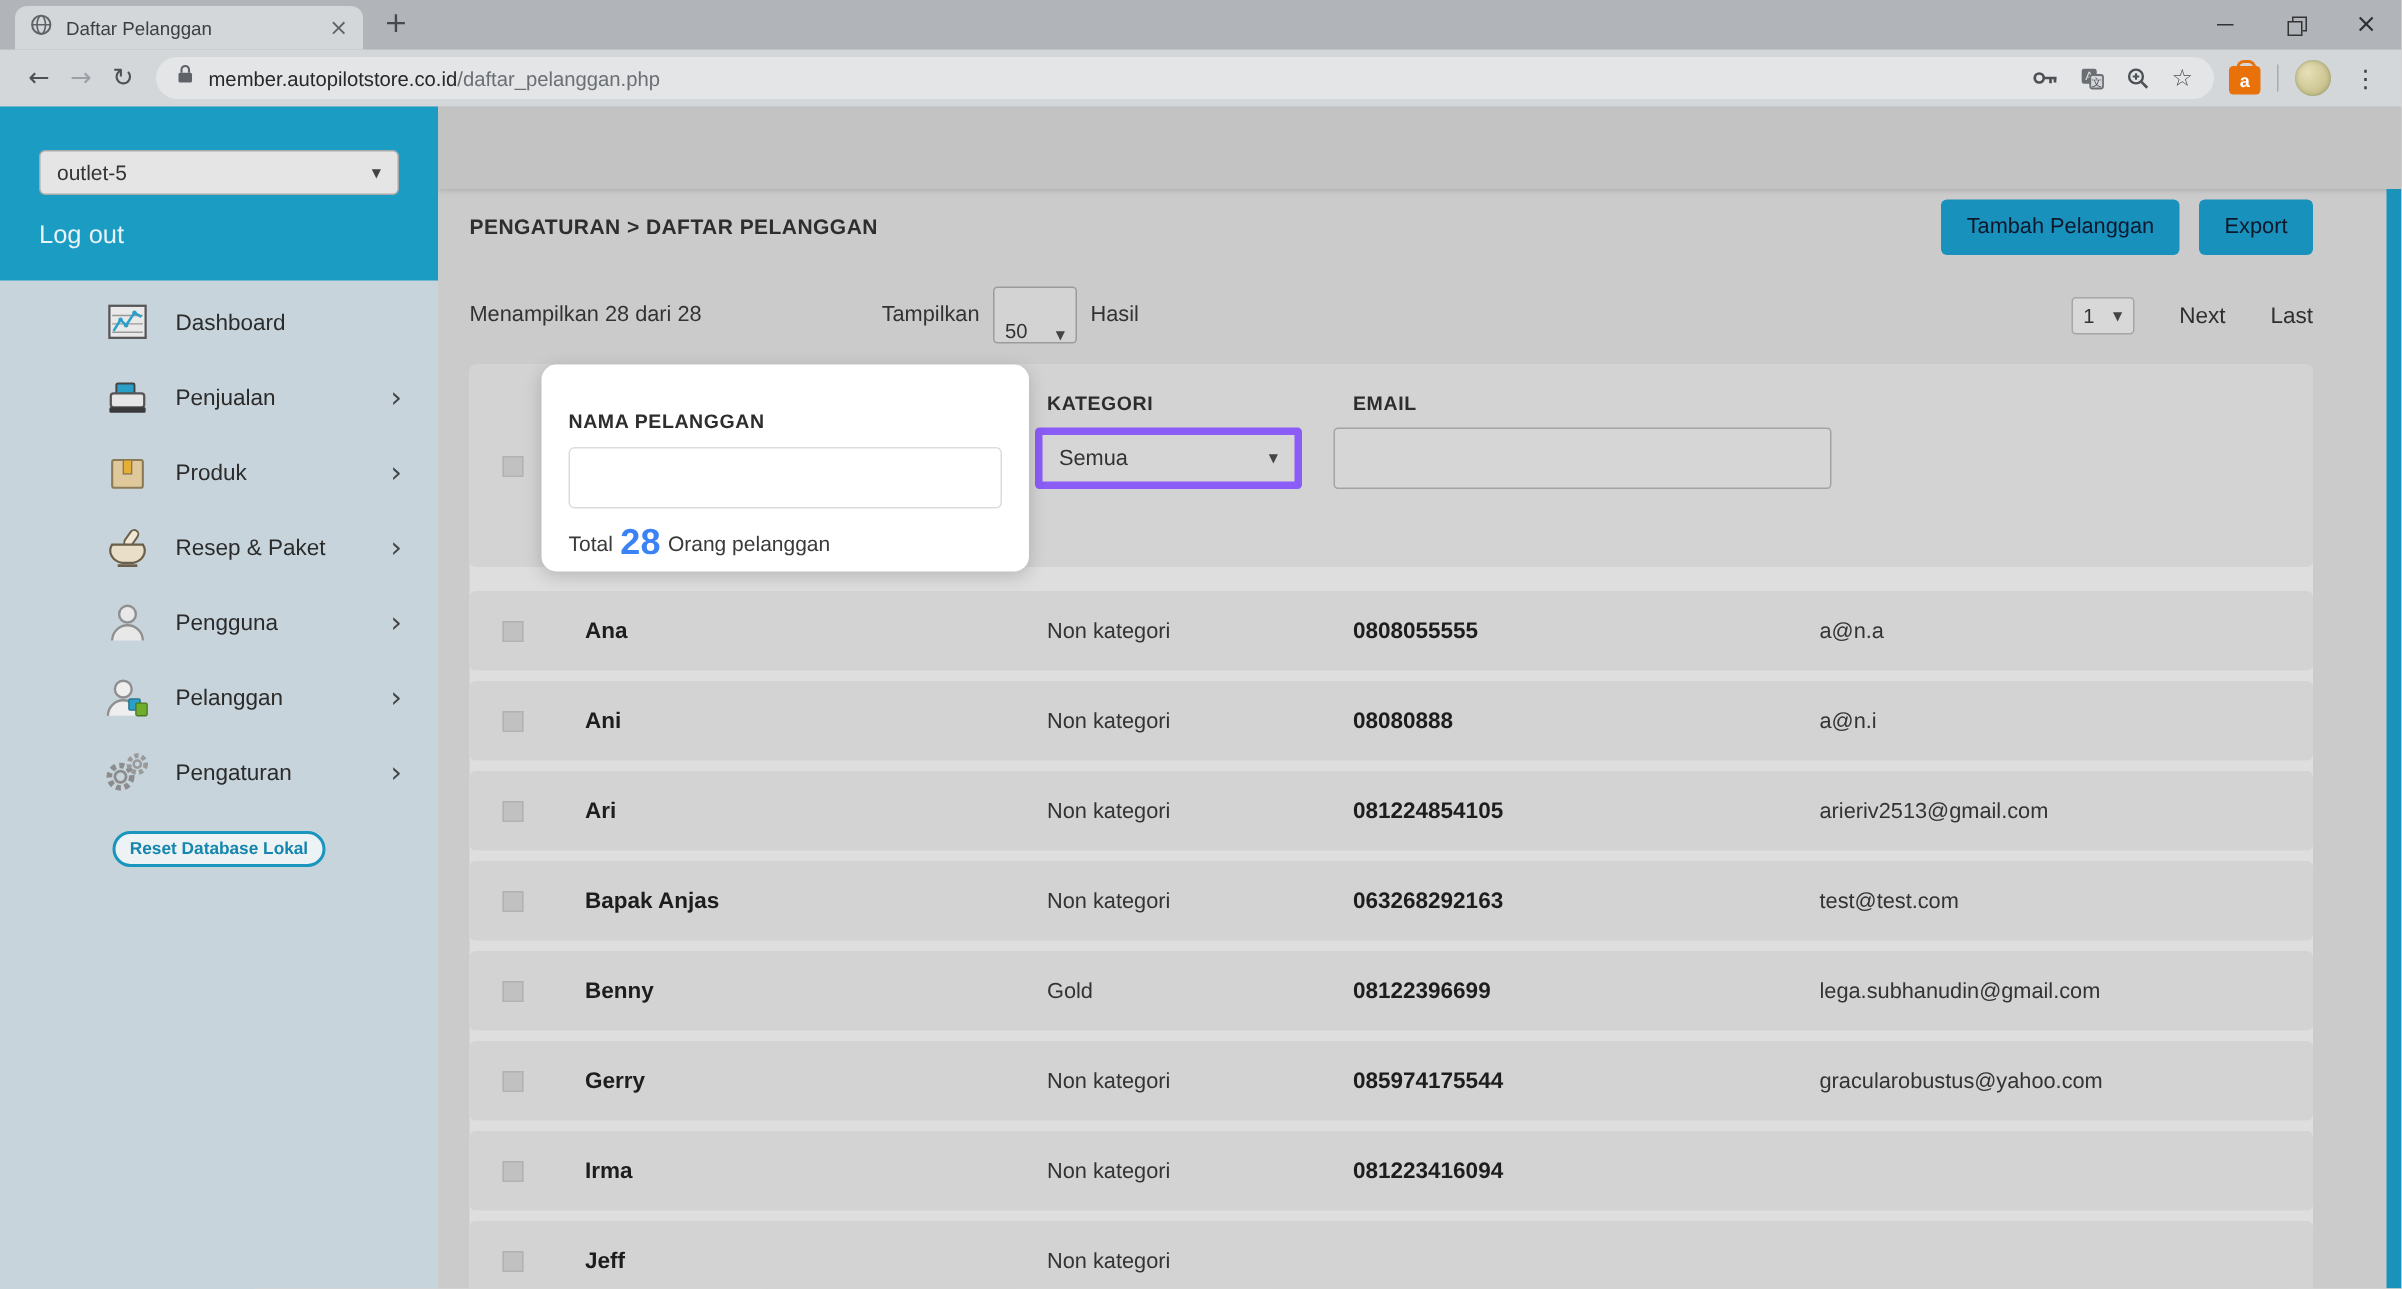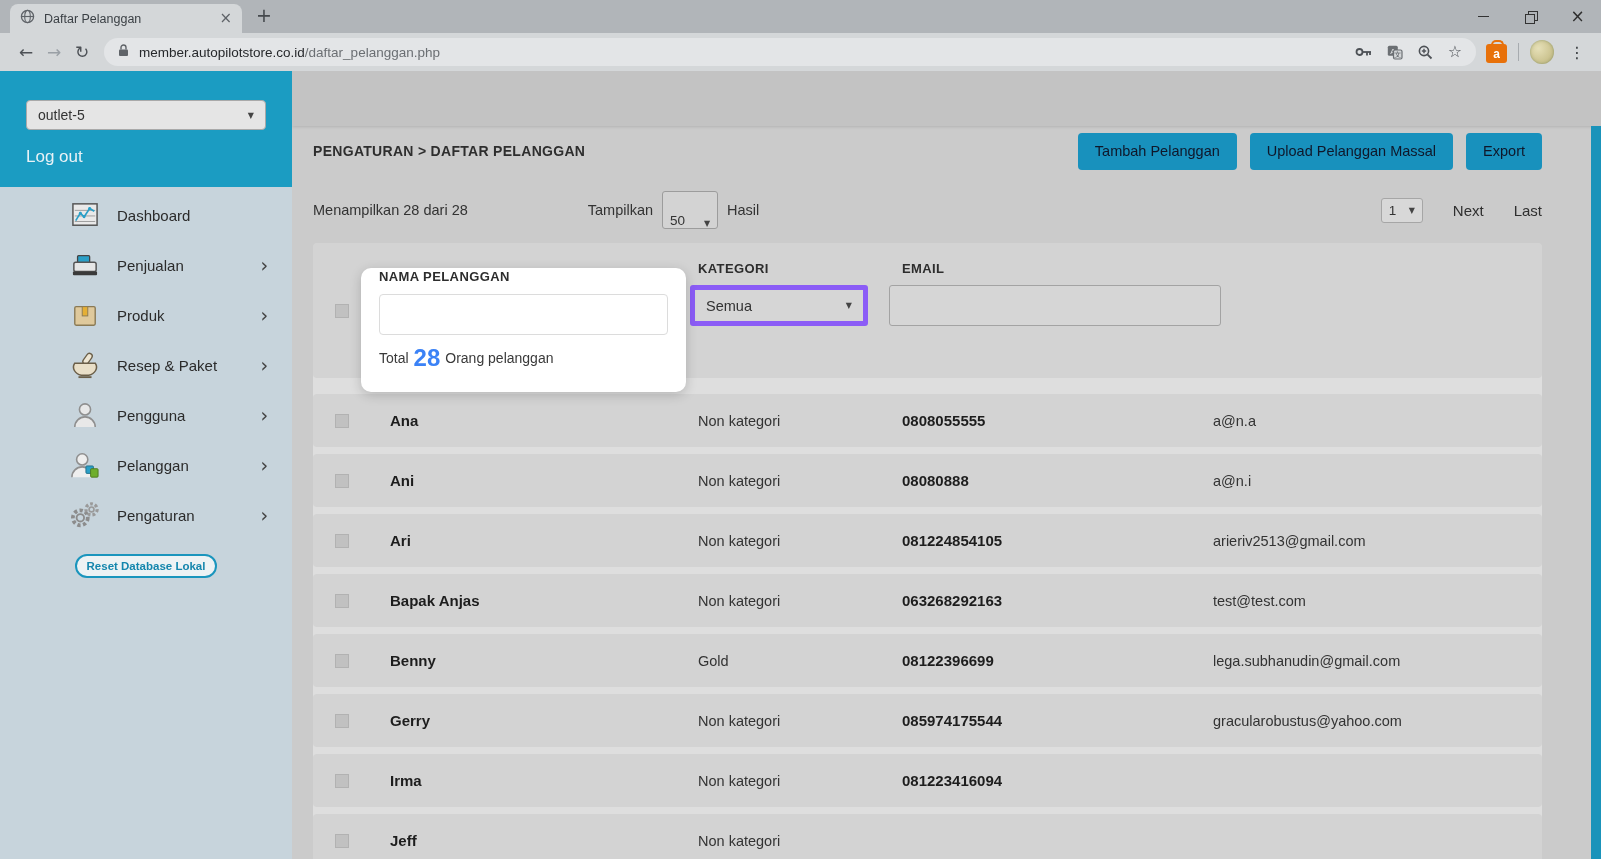"Upload Pelanggan Massal" button.action-btn { html: <button>Upload Pelanggan Massal</button> -> none }
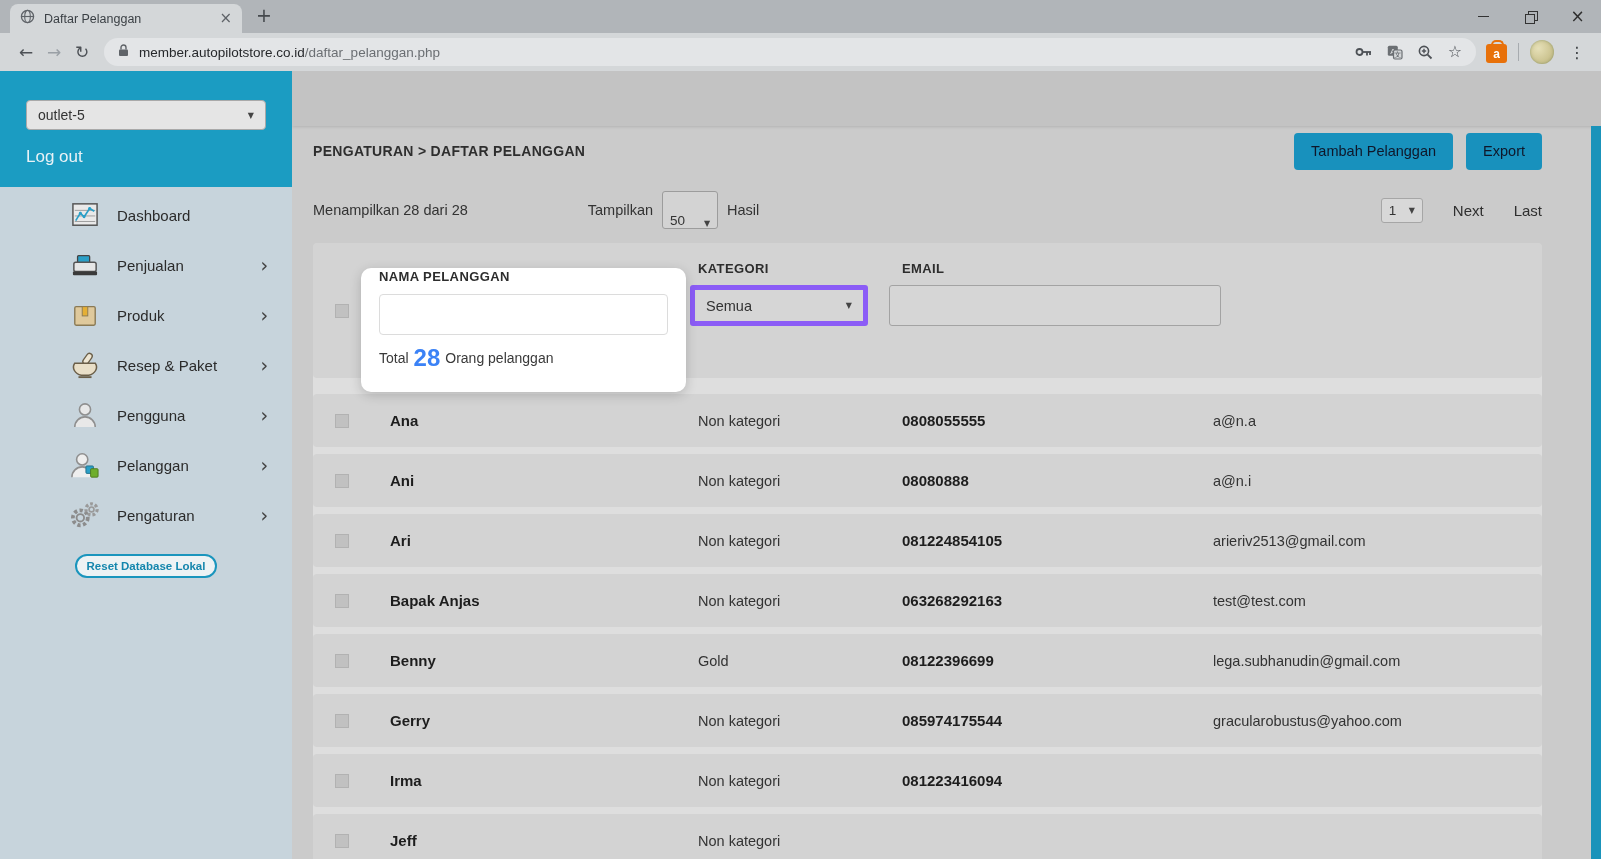"NAMA PELANGGAN" .spotlight { height: 124px -> 138px; margin-top: 25px -> none; padding: 1px 18px -> 30px 18px }
